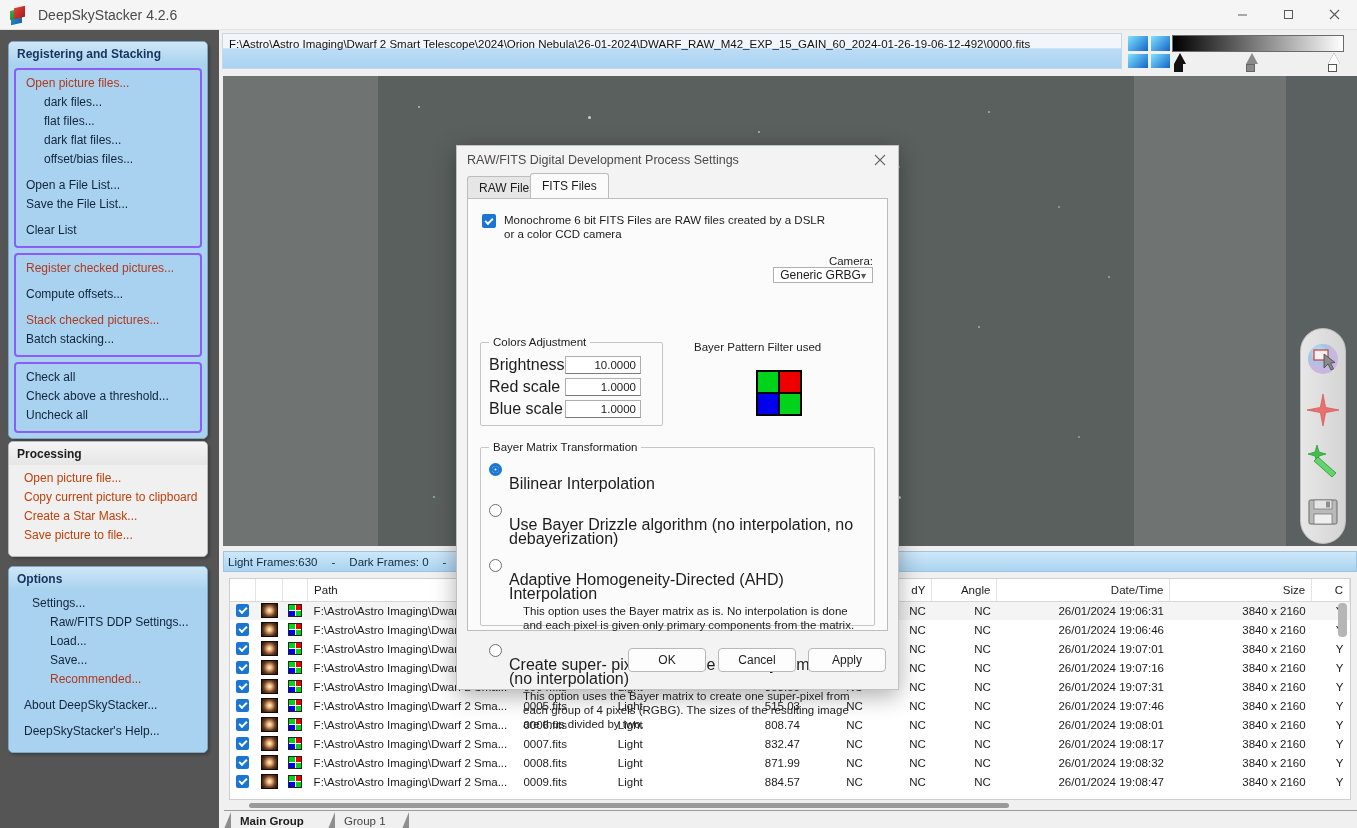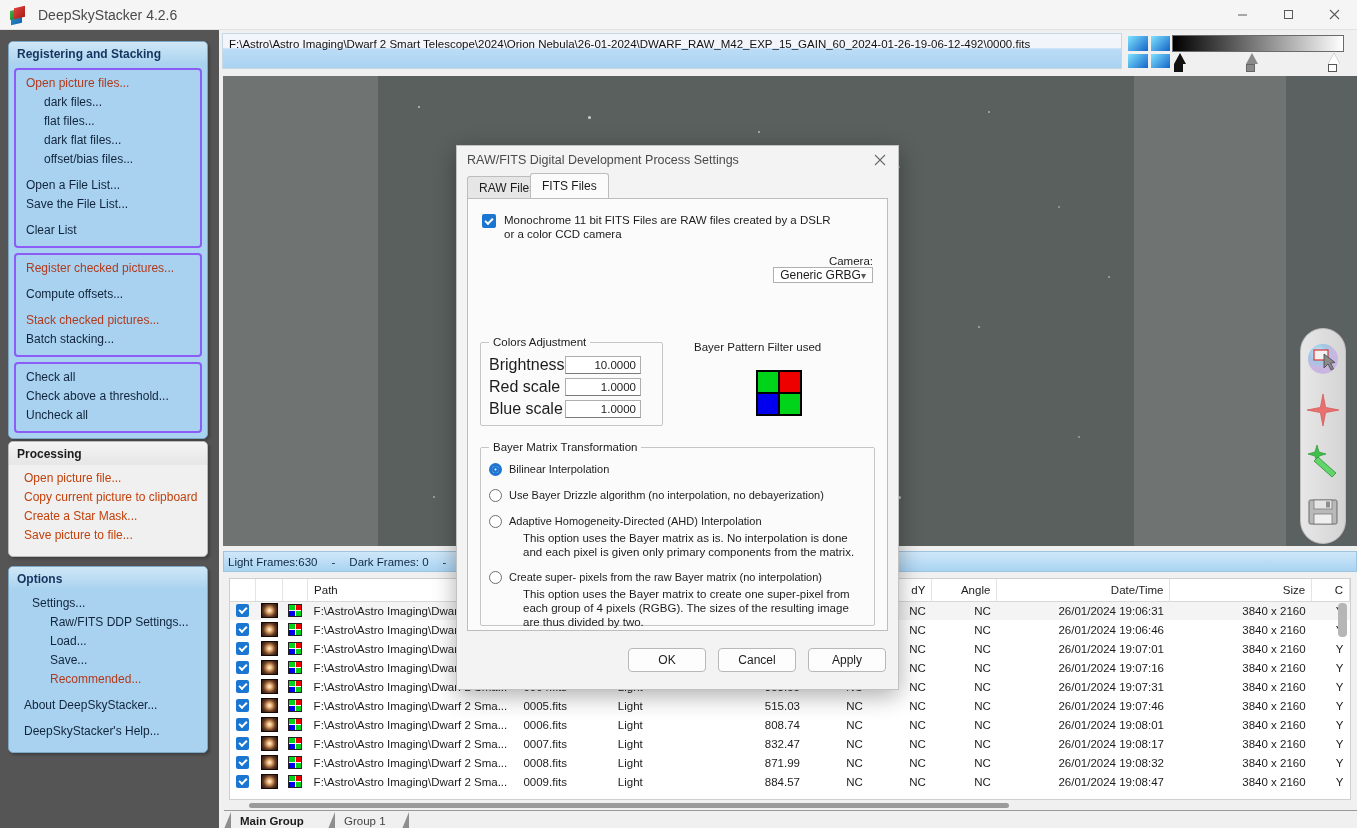"Monochrome 11 bit FITS Files" span { text: 11 -> 6 }
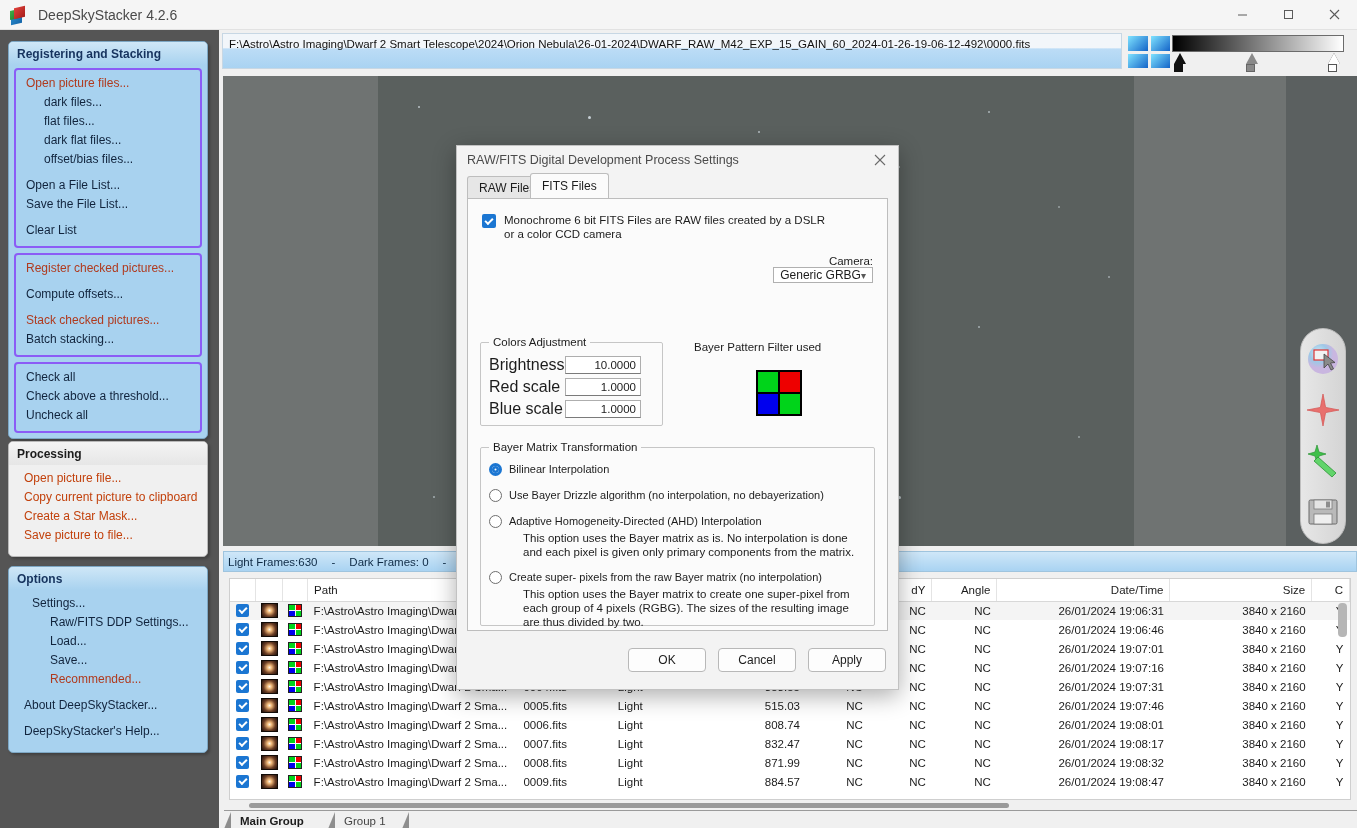"Bilinear Interpolation" .rlabel { font-size: 11px -> 16px; margin-top: none -> 15px }
